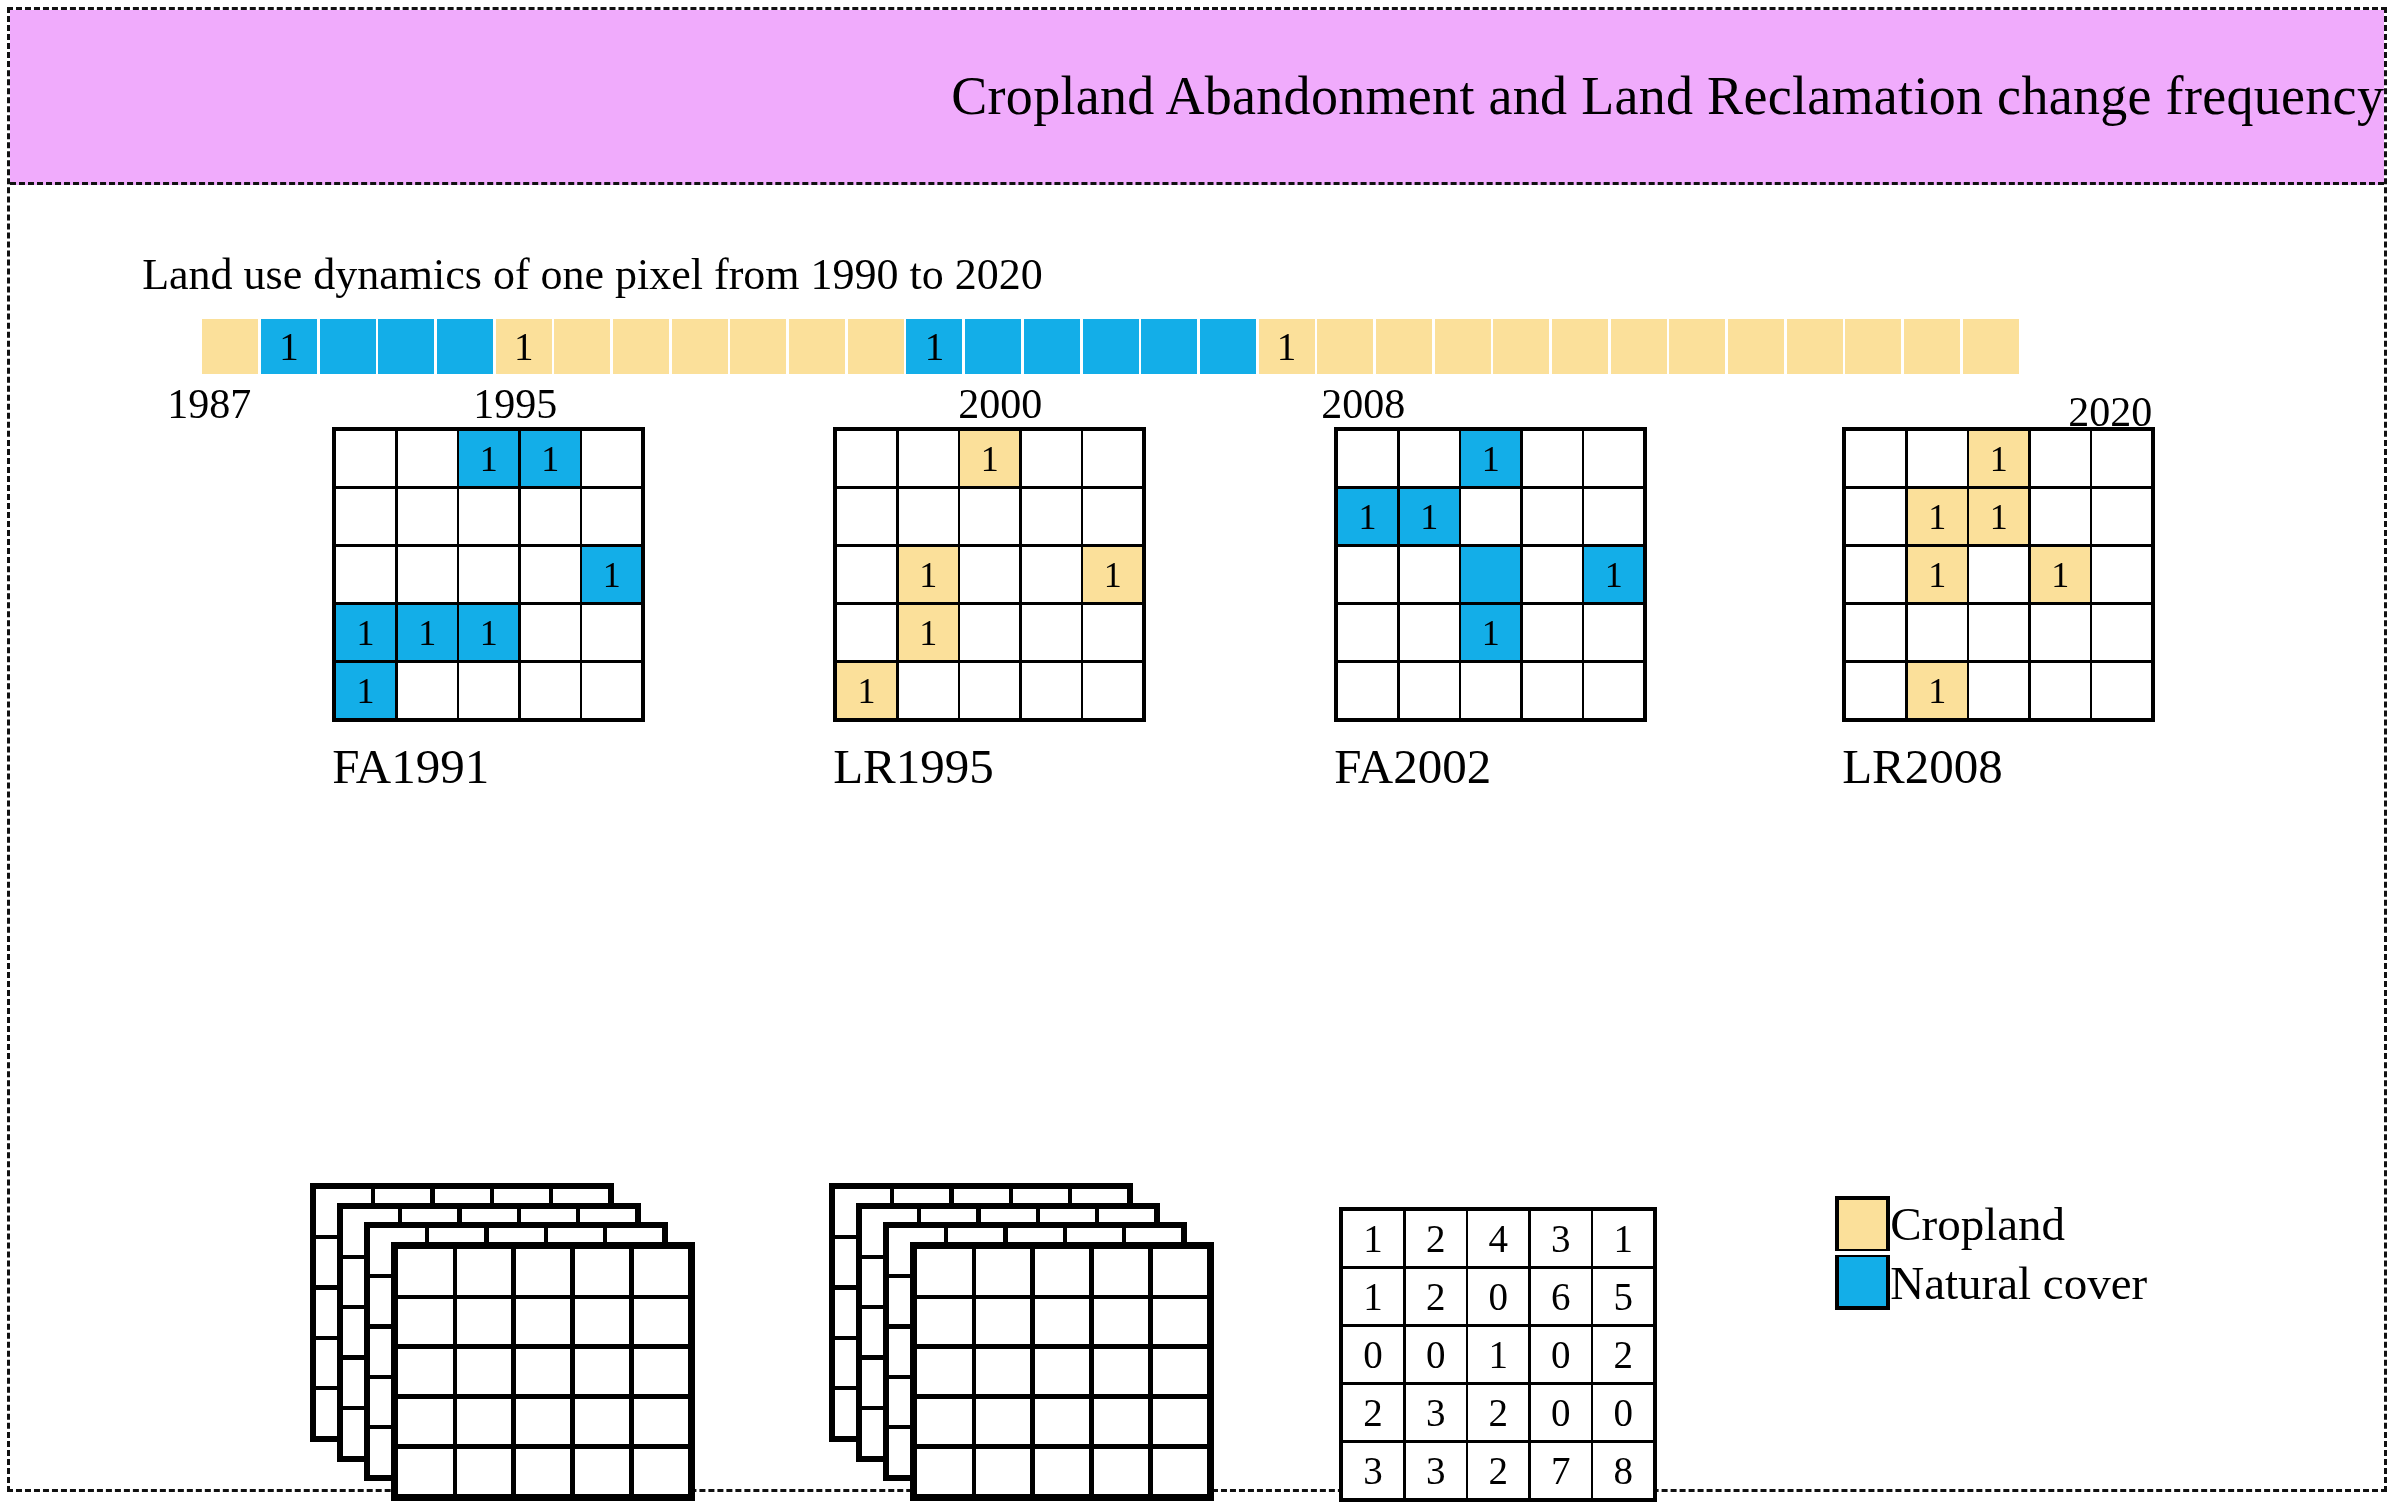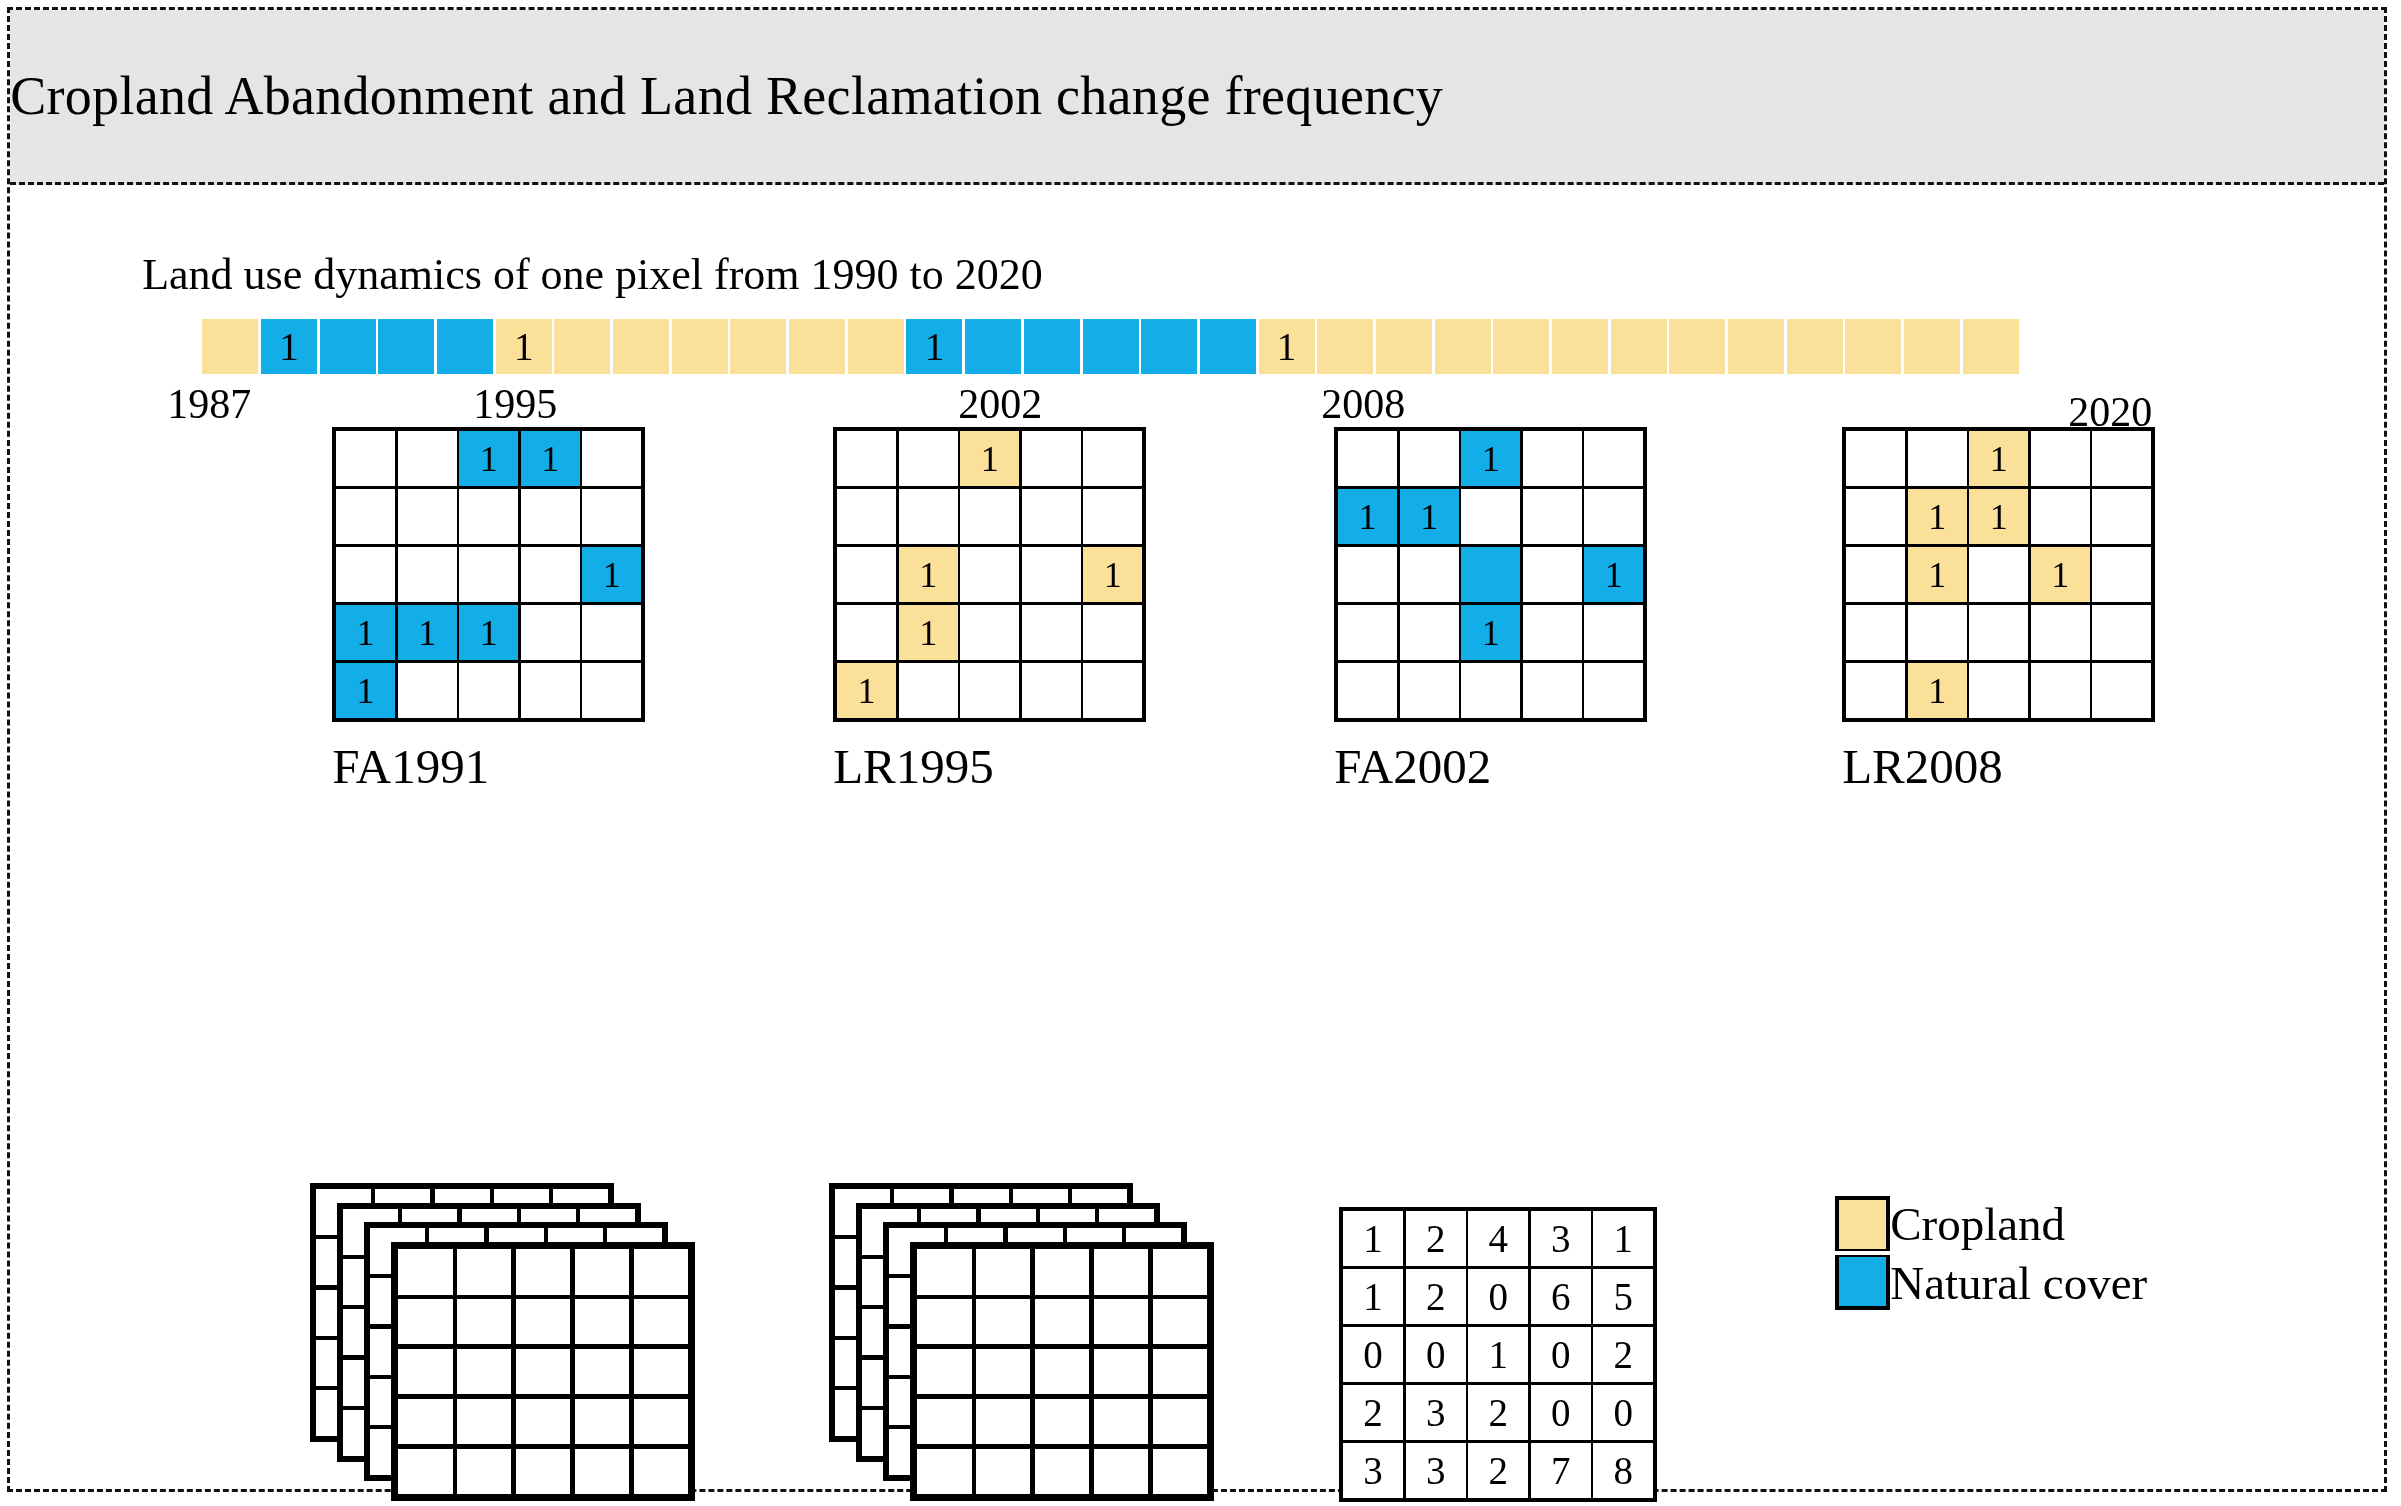"Cropland Abandonment and Land" .title-band { background: #e5e5e5 -> #f0abfc; justify-content: flex-start -> flex-end }
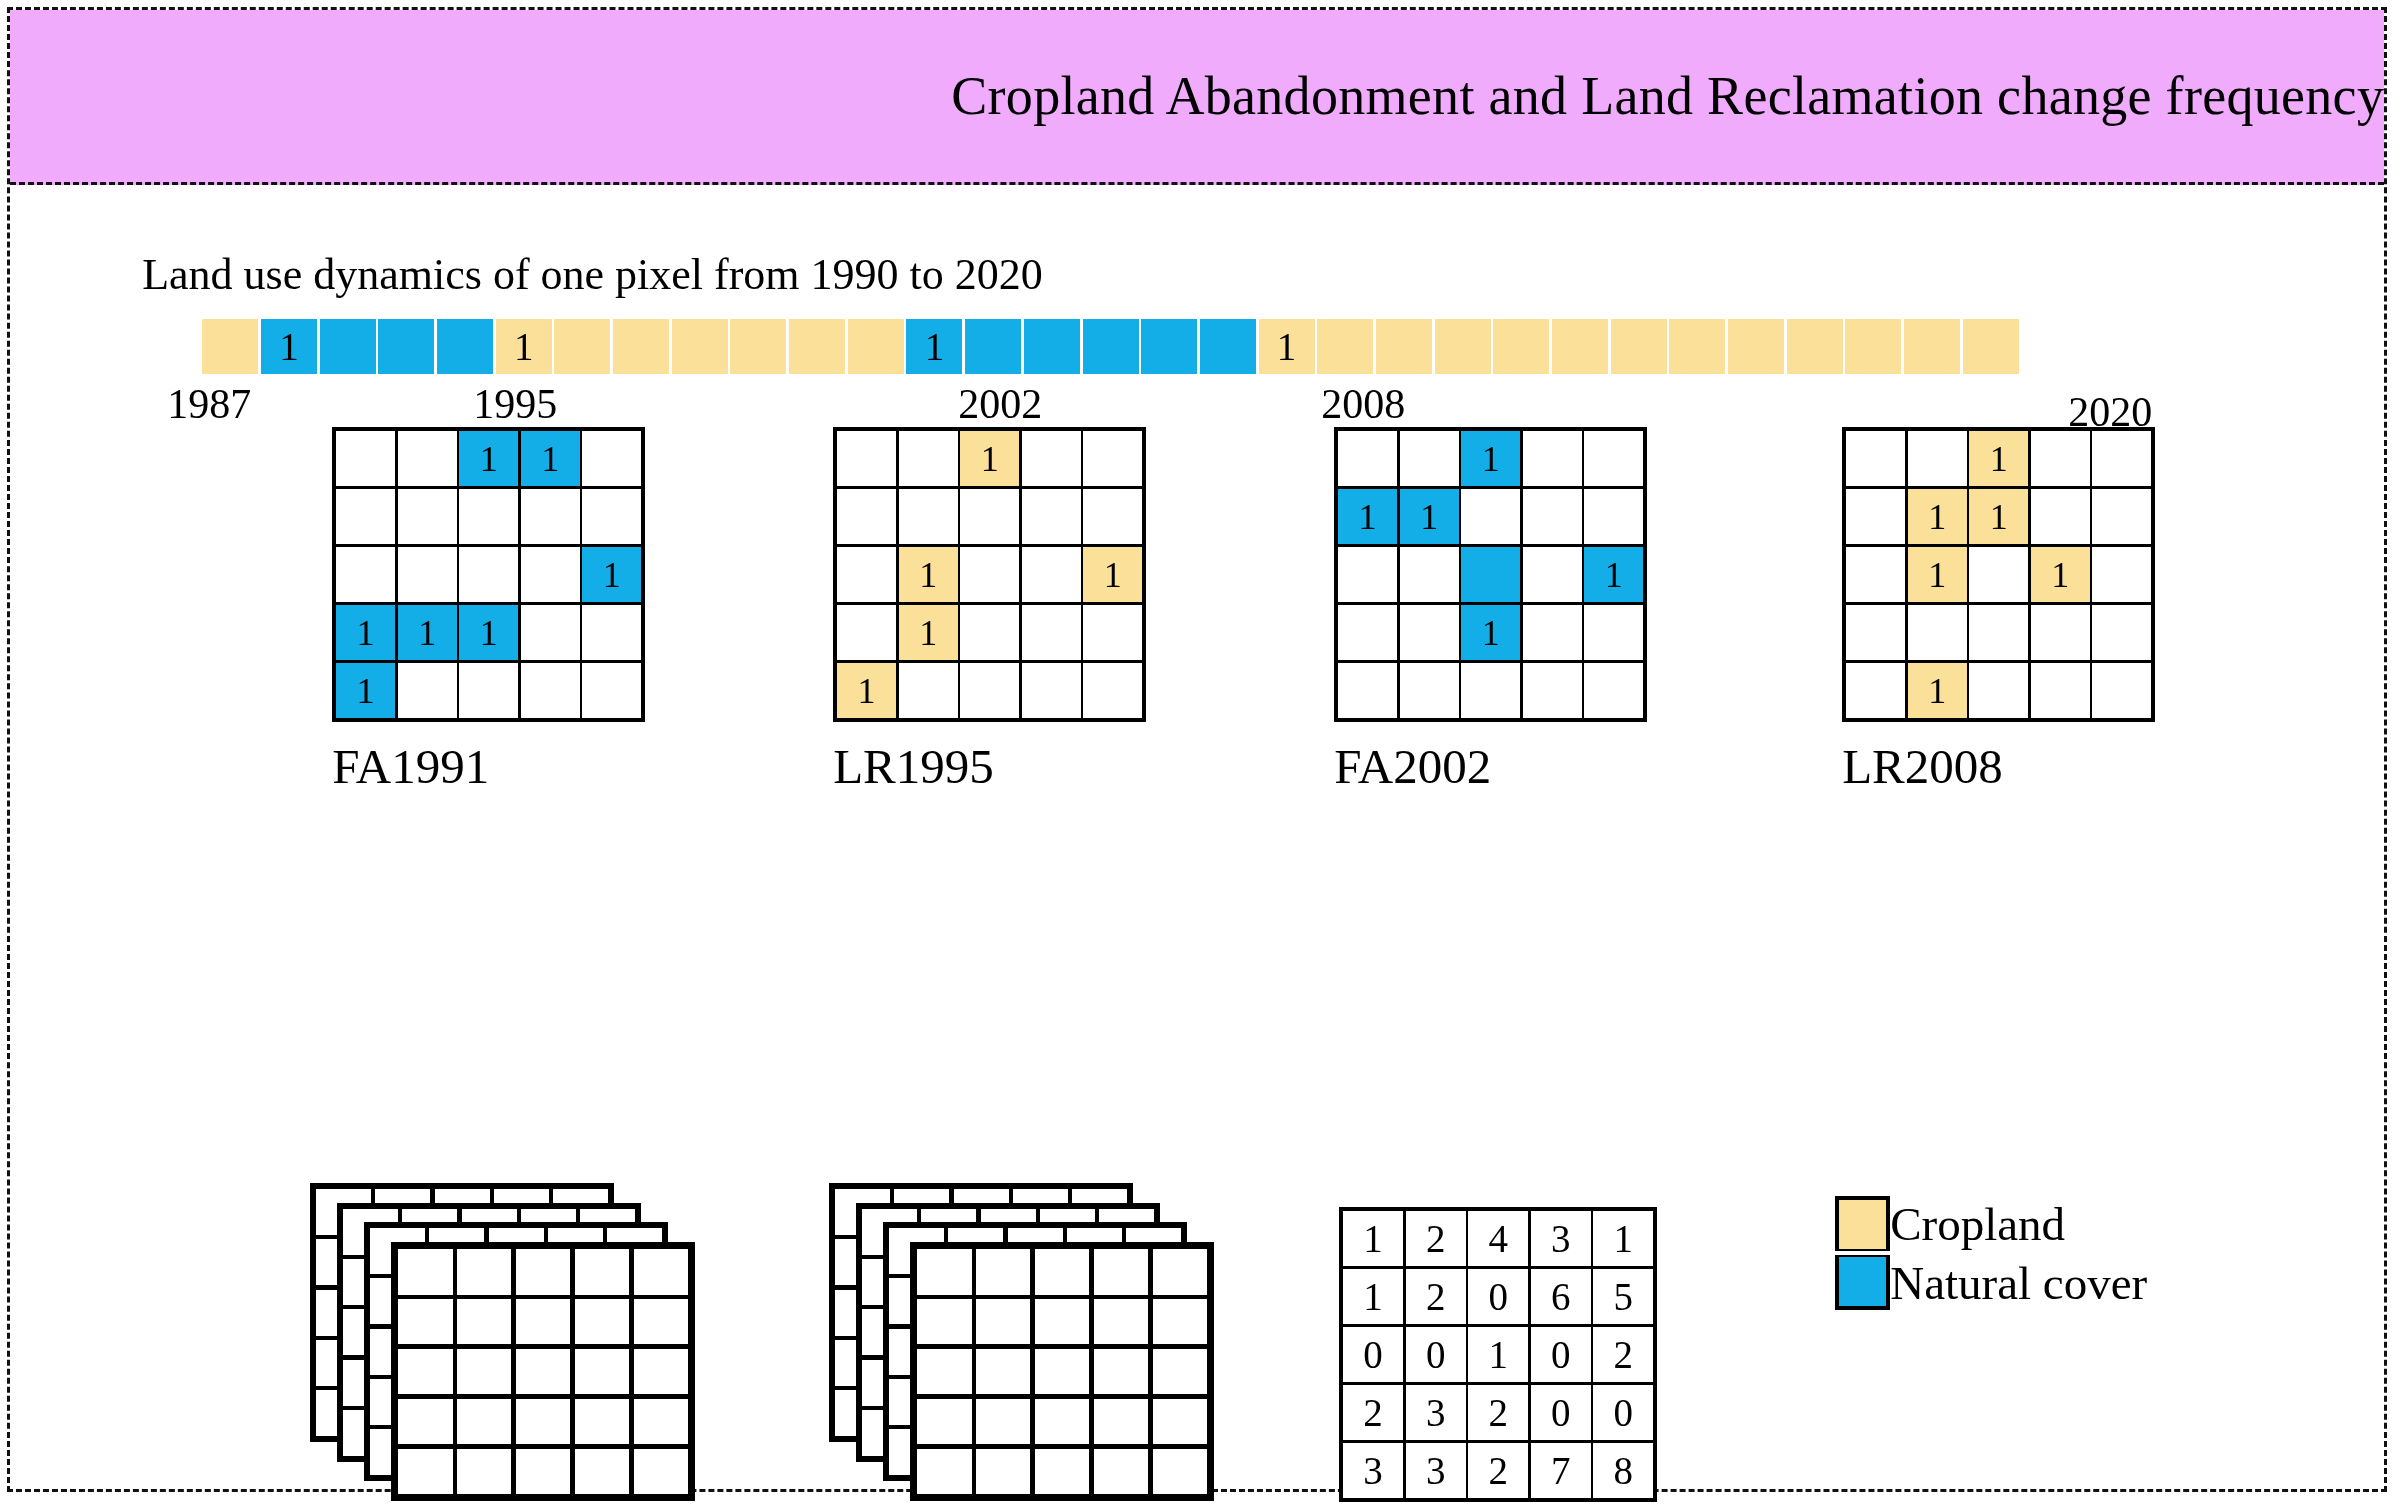"2002" div.tl-year { text: 2002 -> 2000 }
